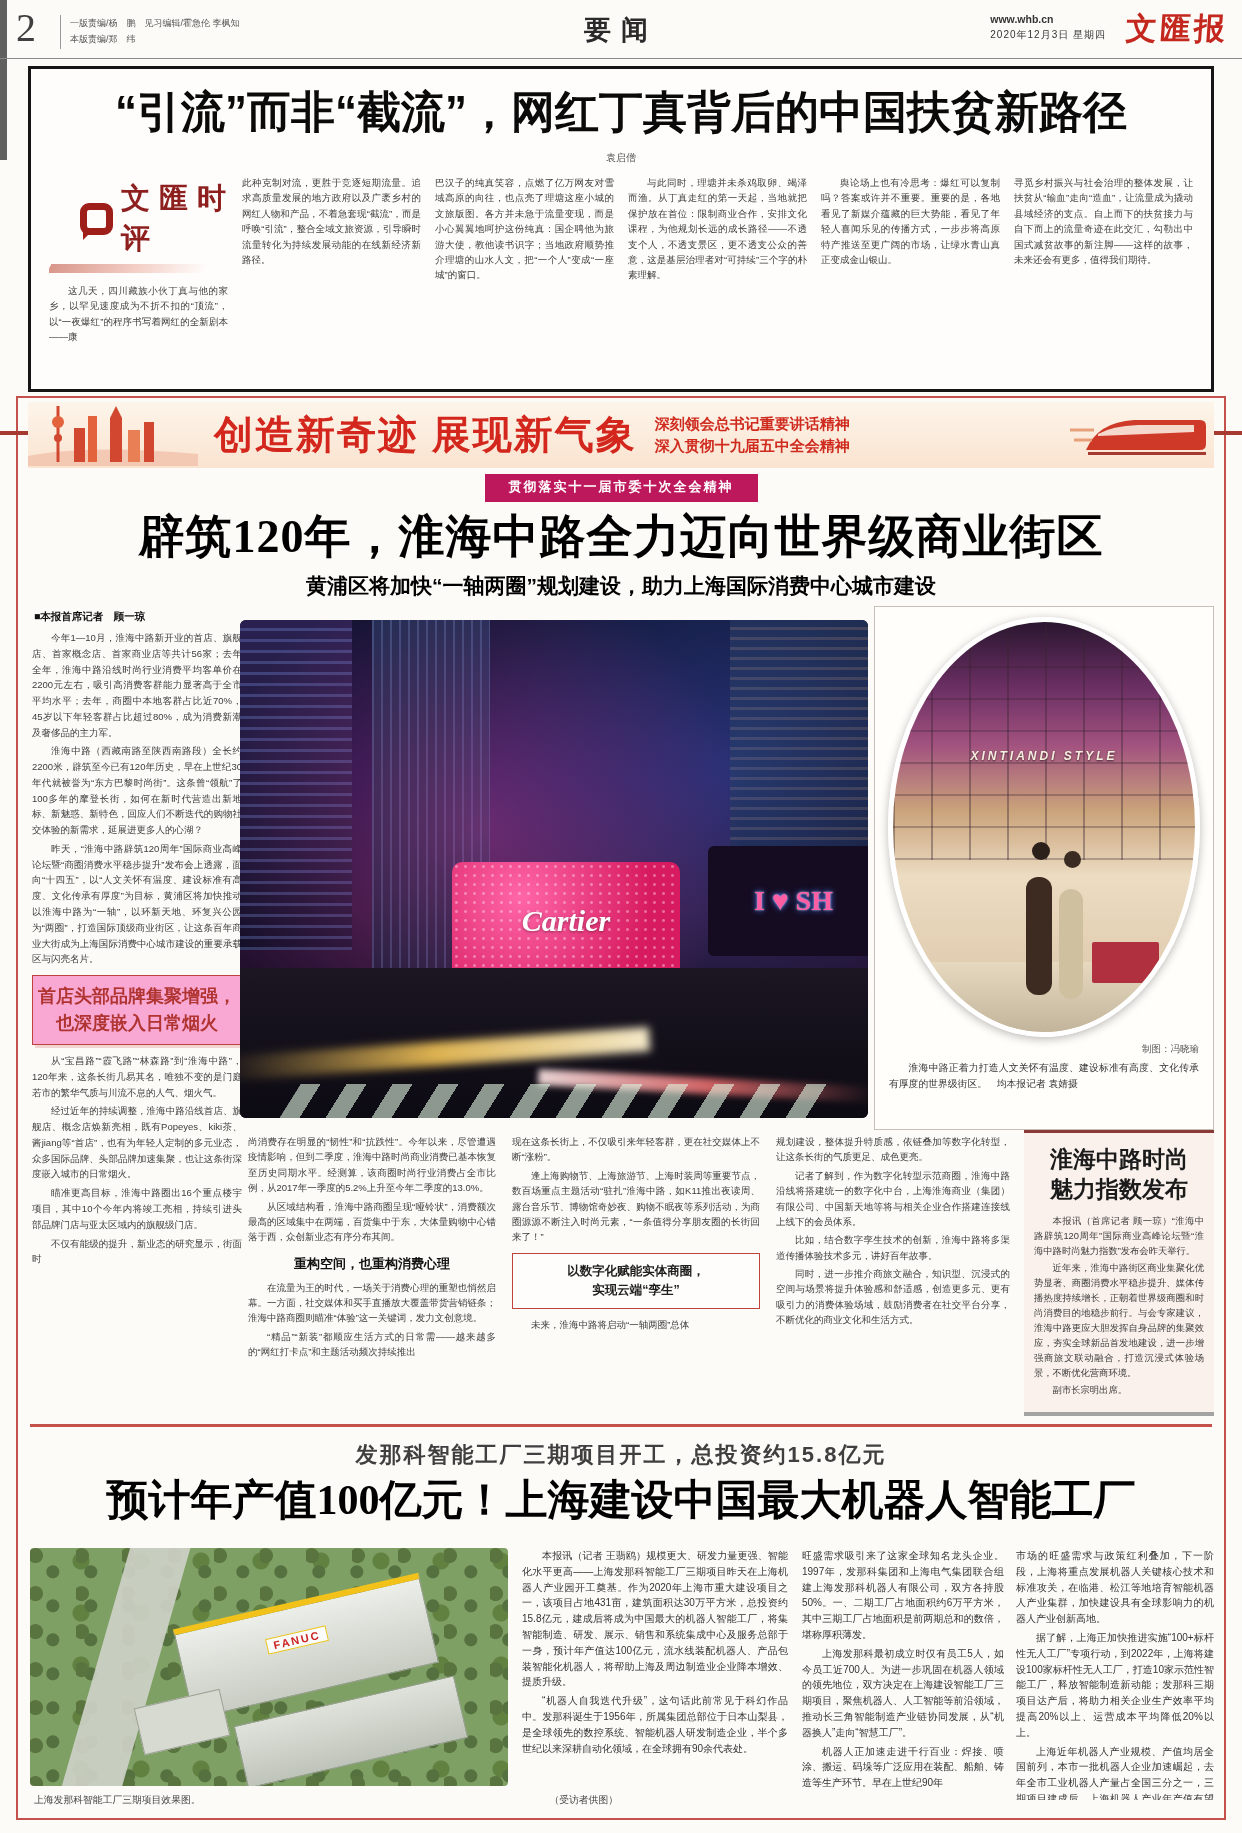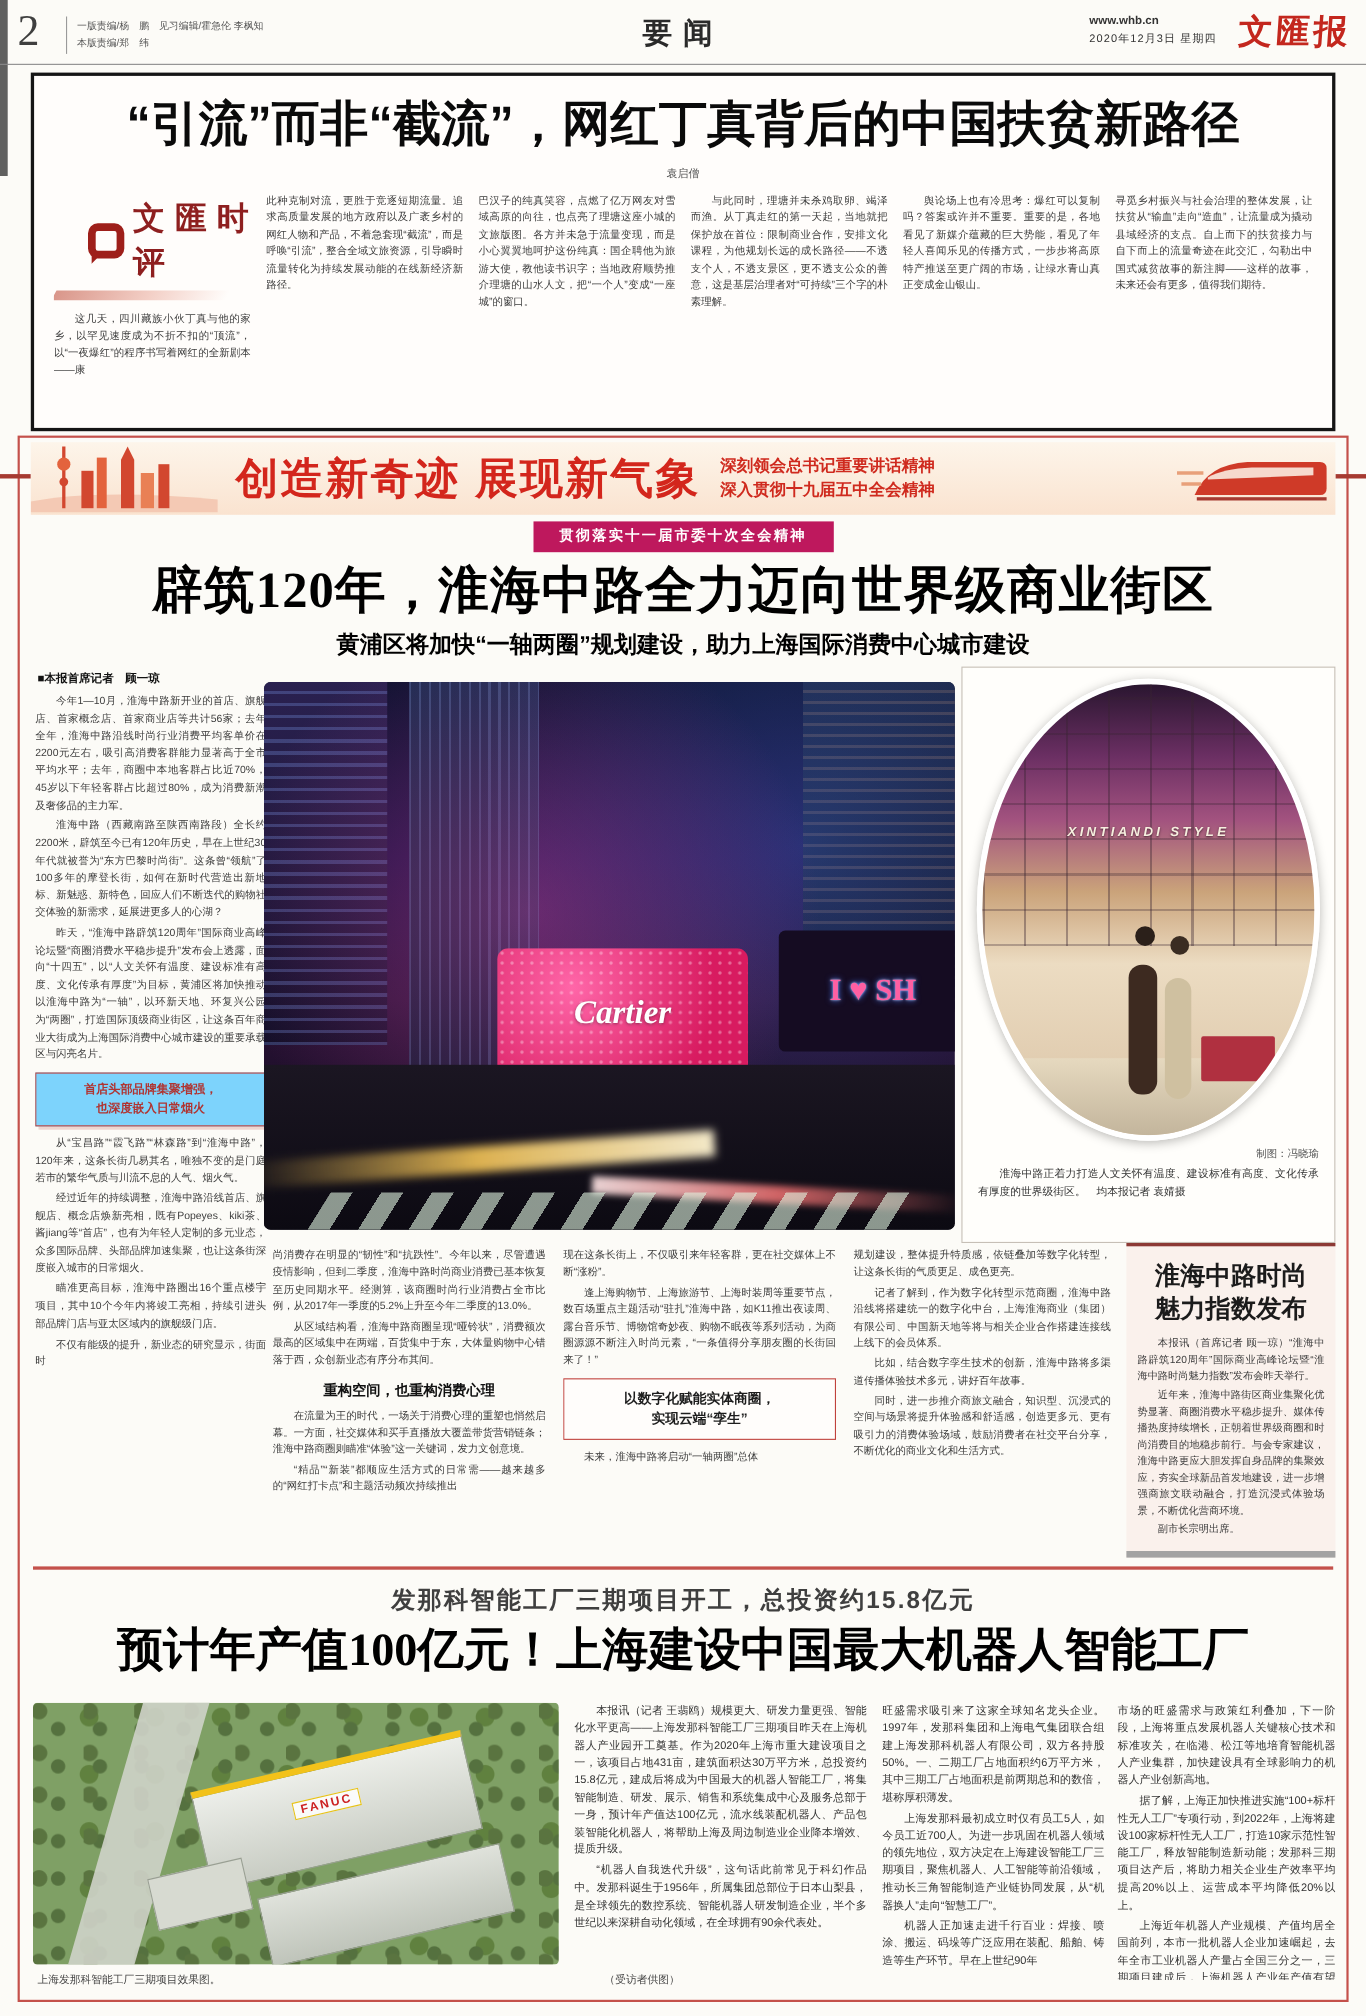"首店头部品牌集聚增强，" .redbox { background: #7dd3fc -> #f9a8d4; font-size: 11px -> 18px }
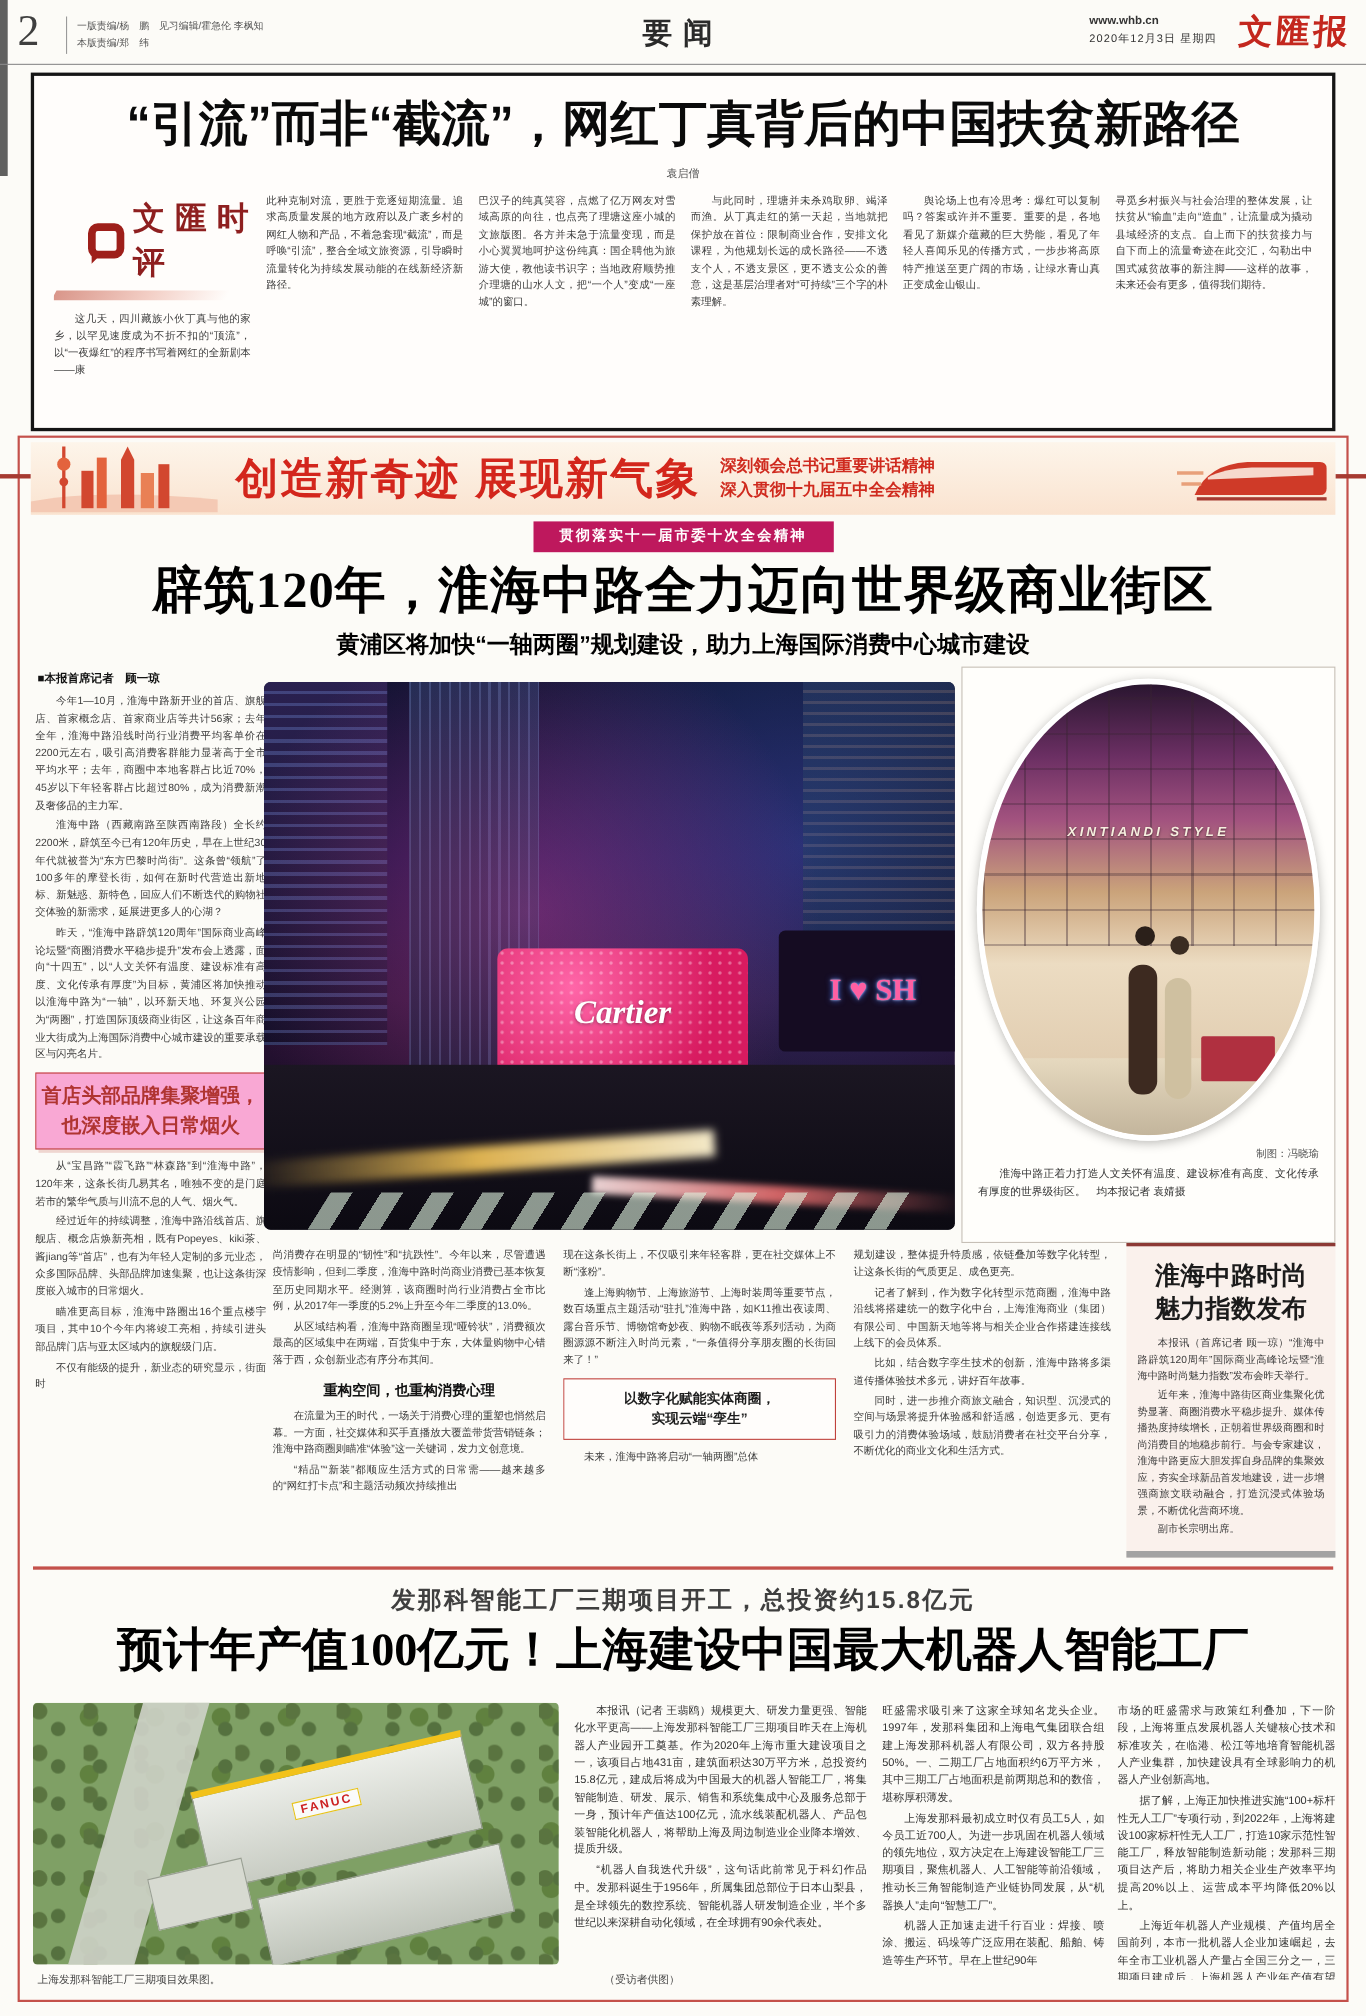"淮海中路时尚" .sidebar { border-bottom: 6px solid #a3a3a3 -> 4px solid #a3a3a3 }
